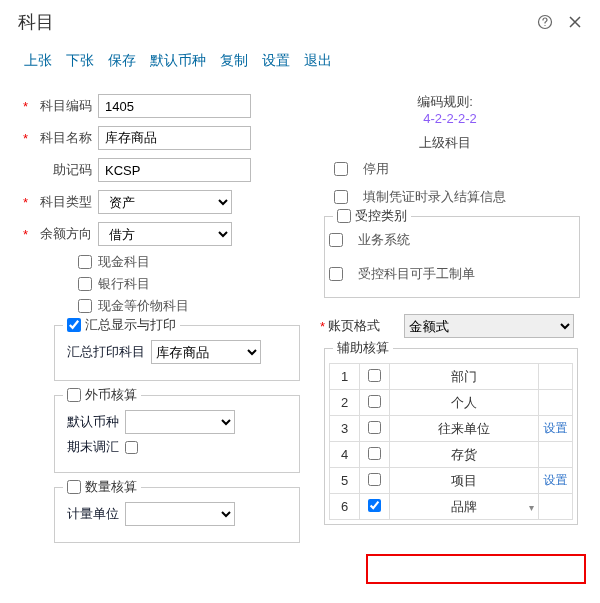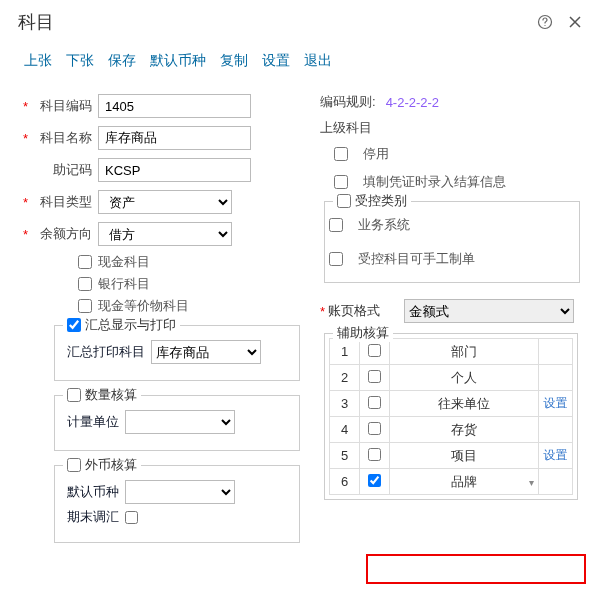"编码规则:" .right-row { flex-direction: none -> column }
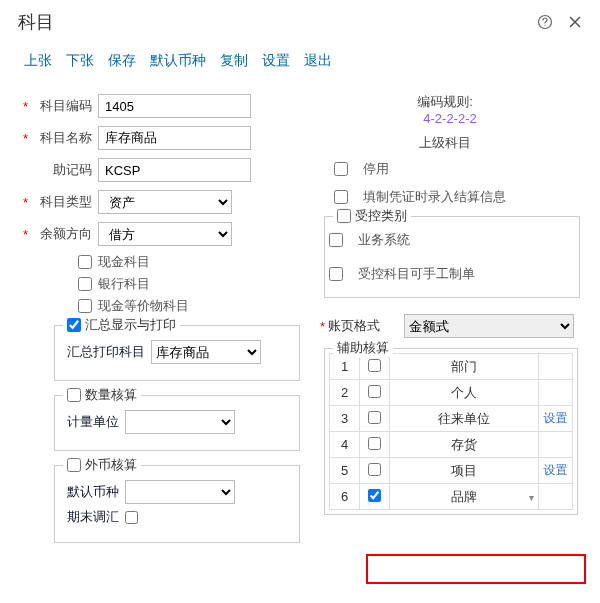"辅助核算" .aux-fs { padding: 4px 4px 4px 4px -> 14px 4px 4px 4px }
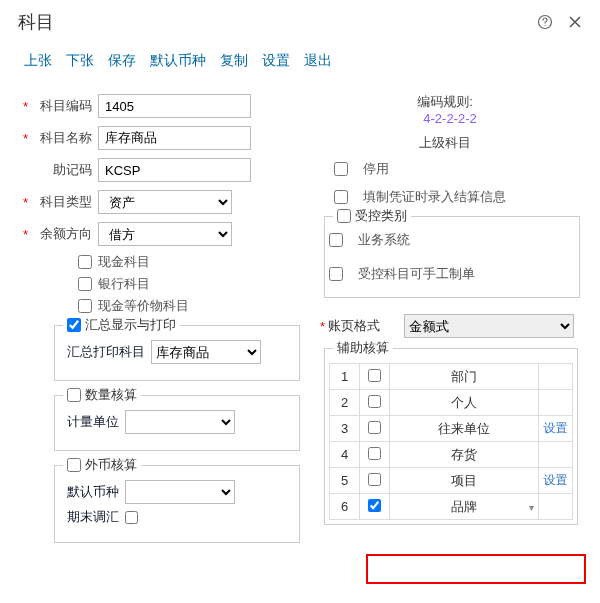"数量核算" fieldset { order: before "外币核算" -> after "外币核算" }
